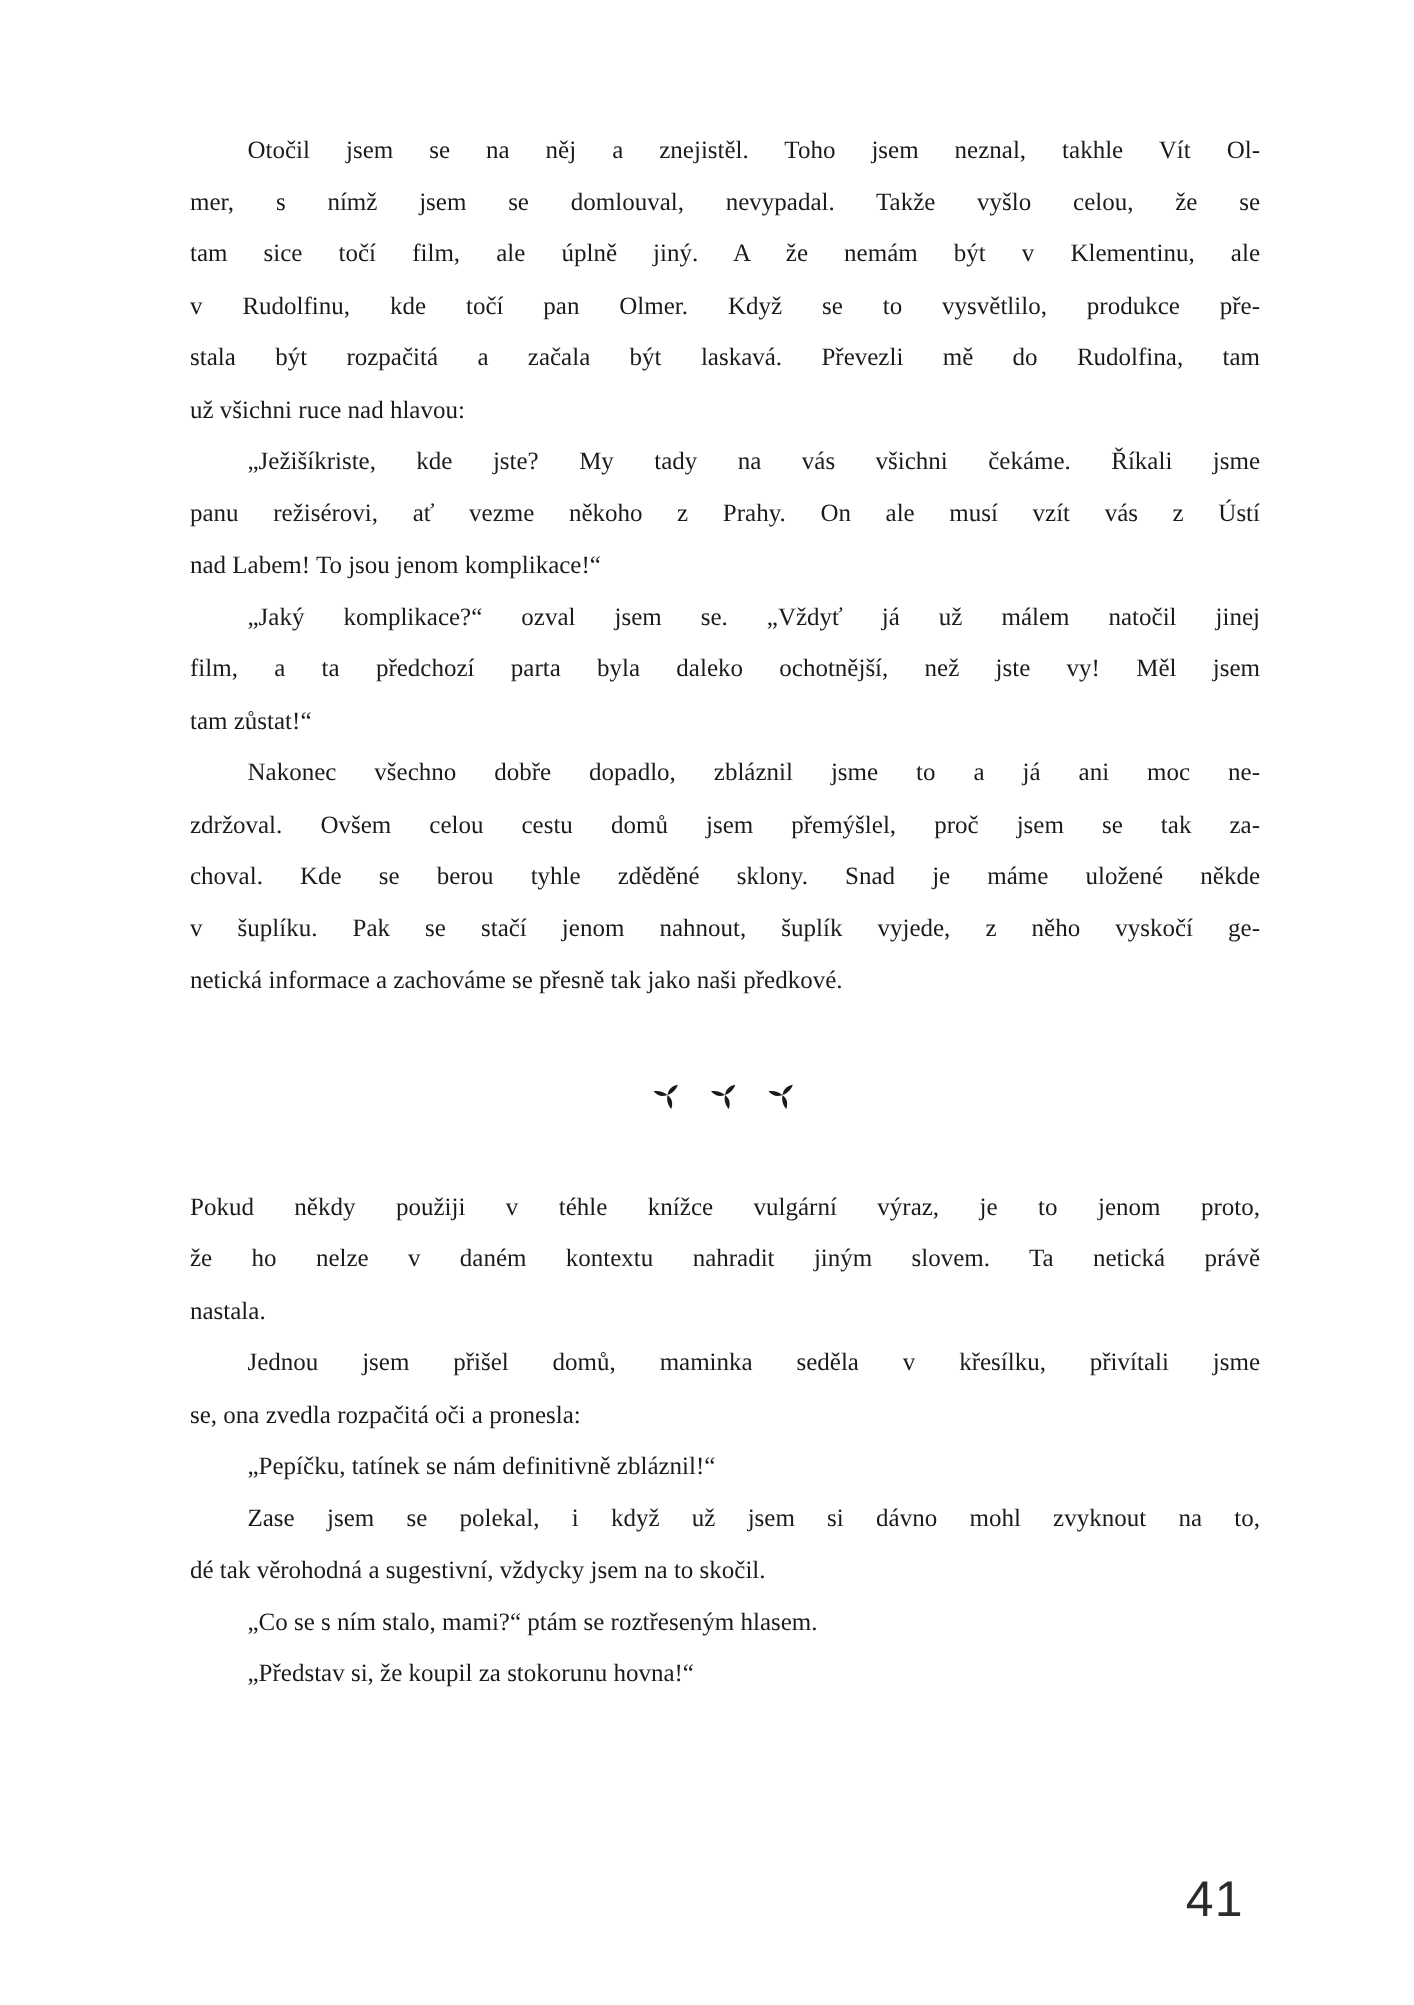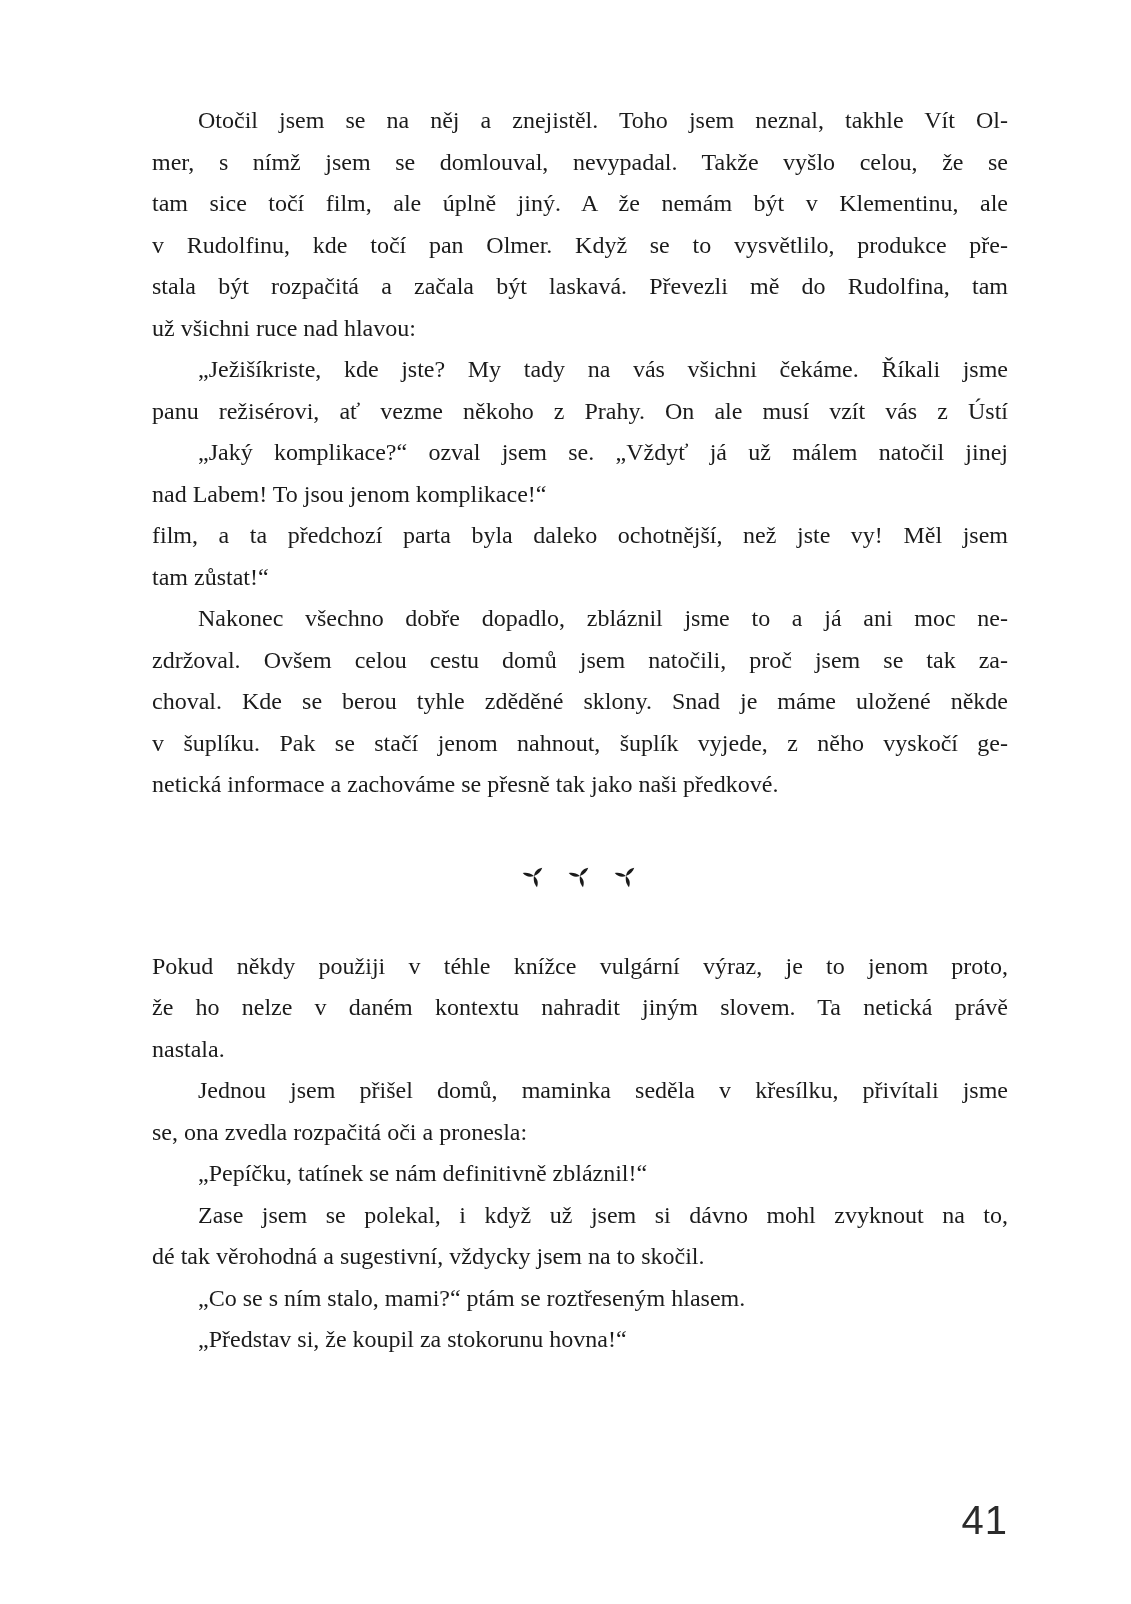"Otočil jsem se na něj" .text-block { font-size: 24px -> 20px }
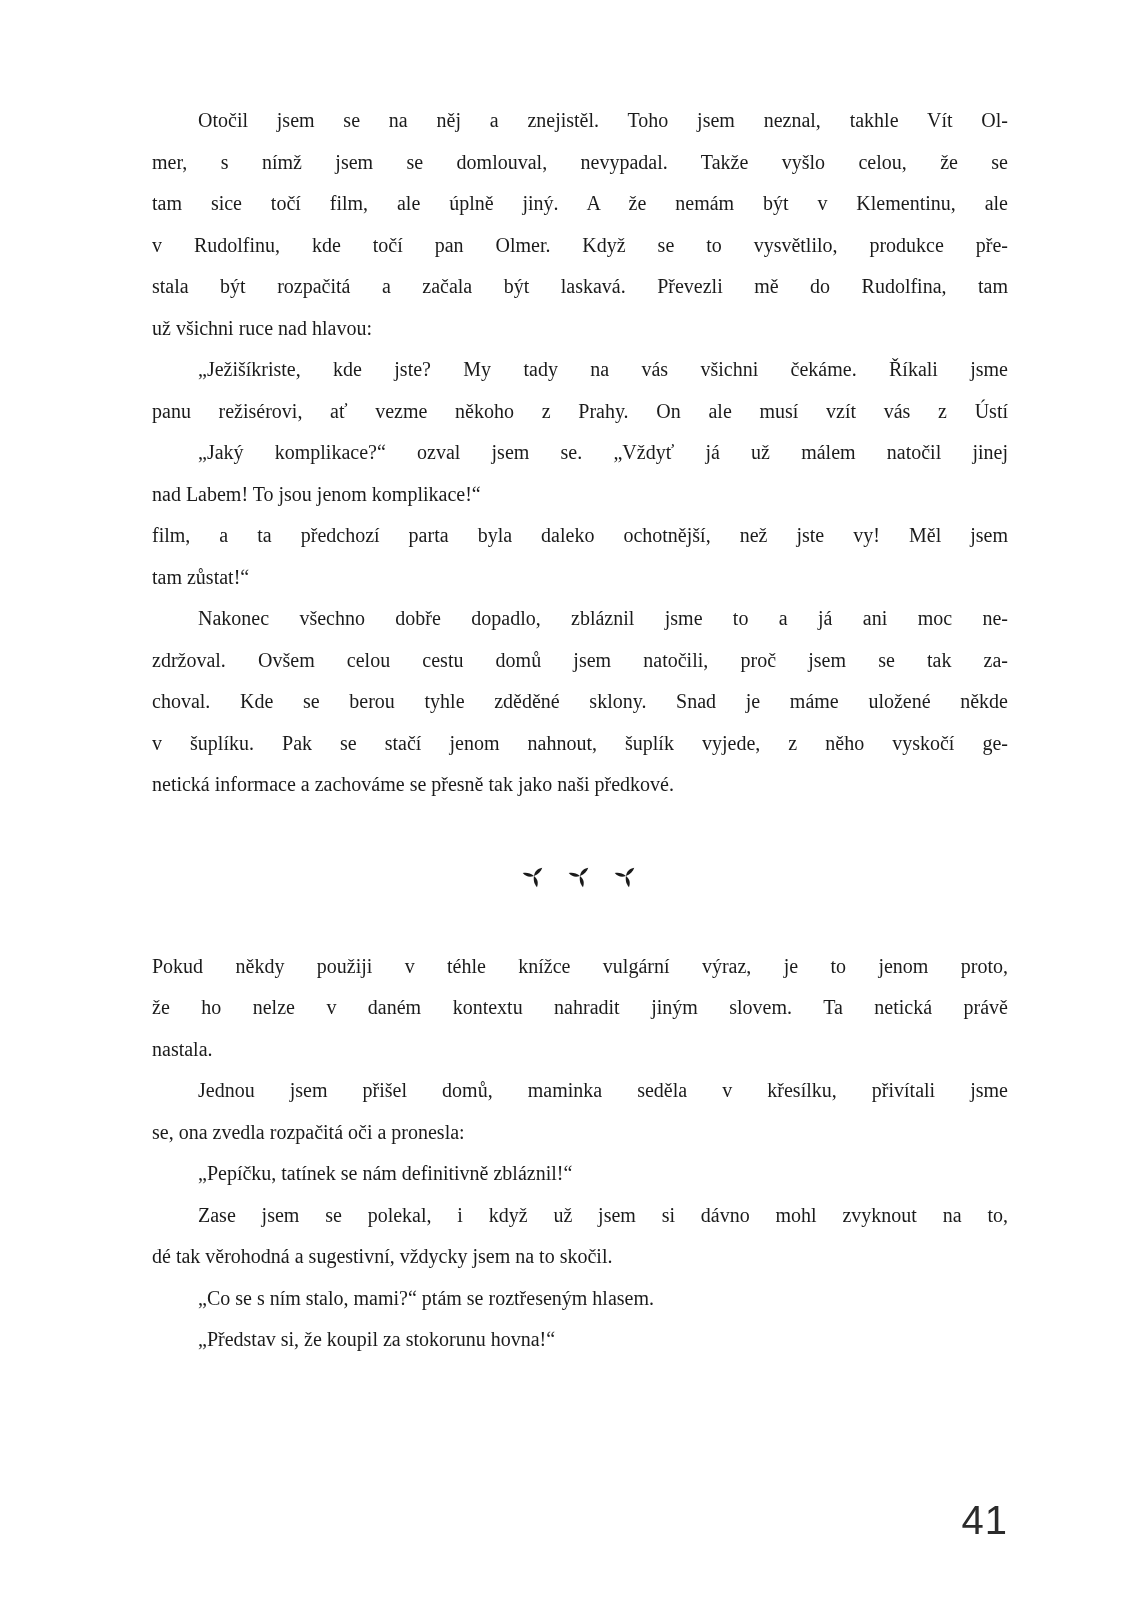"„Jaký komplikace?“ ozval jsem se." div.line { order: before "nad Labem! To jsou jenom" -> after "nad Labem! To jsou jenom" }
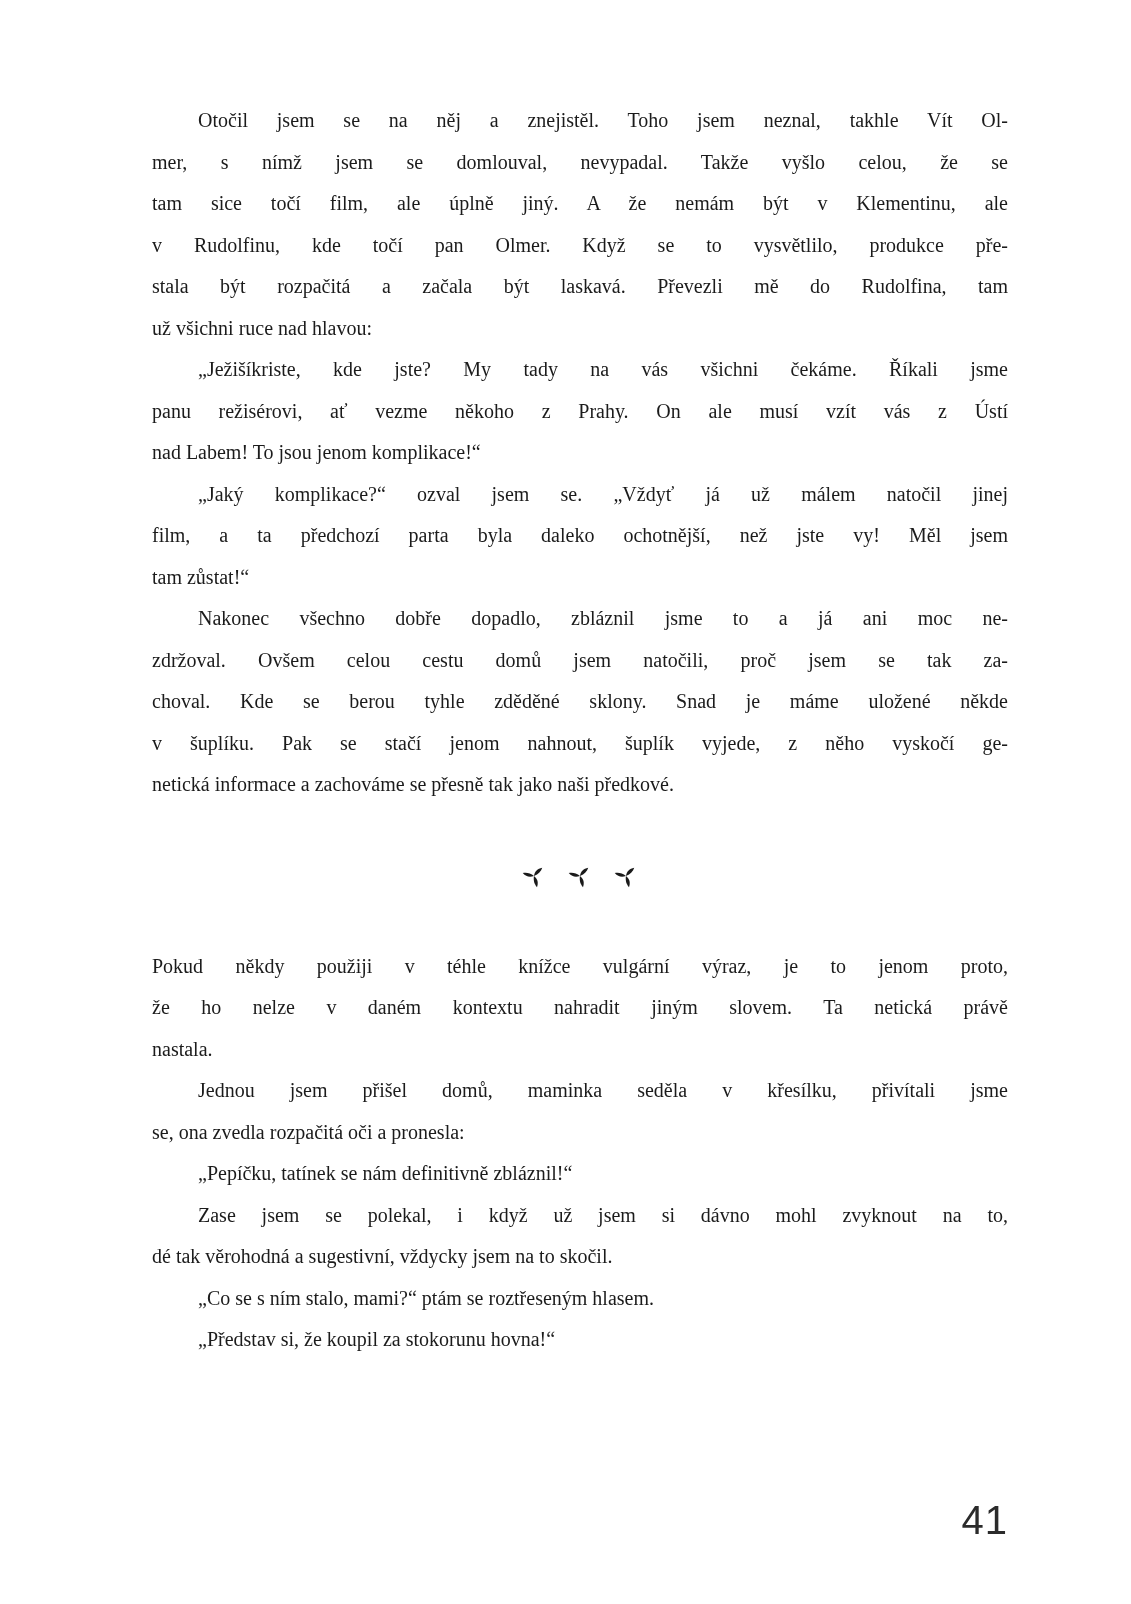"zdržoval. Ovšem celou cestu domů" div.line { text: natočili -> přemýšlel }
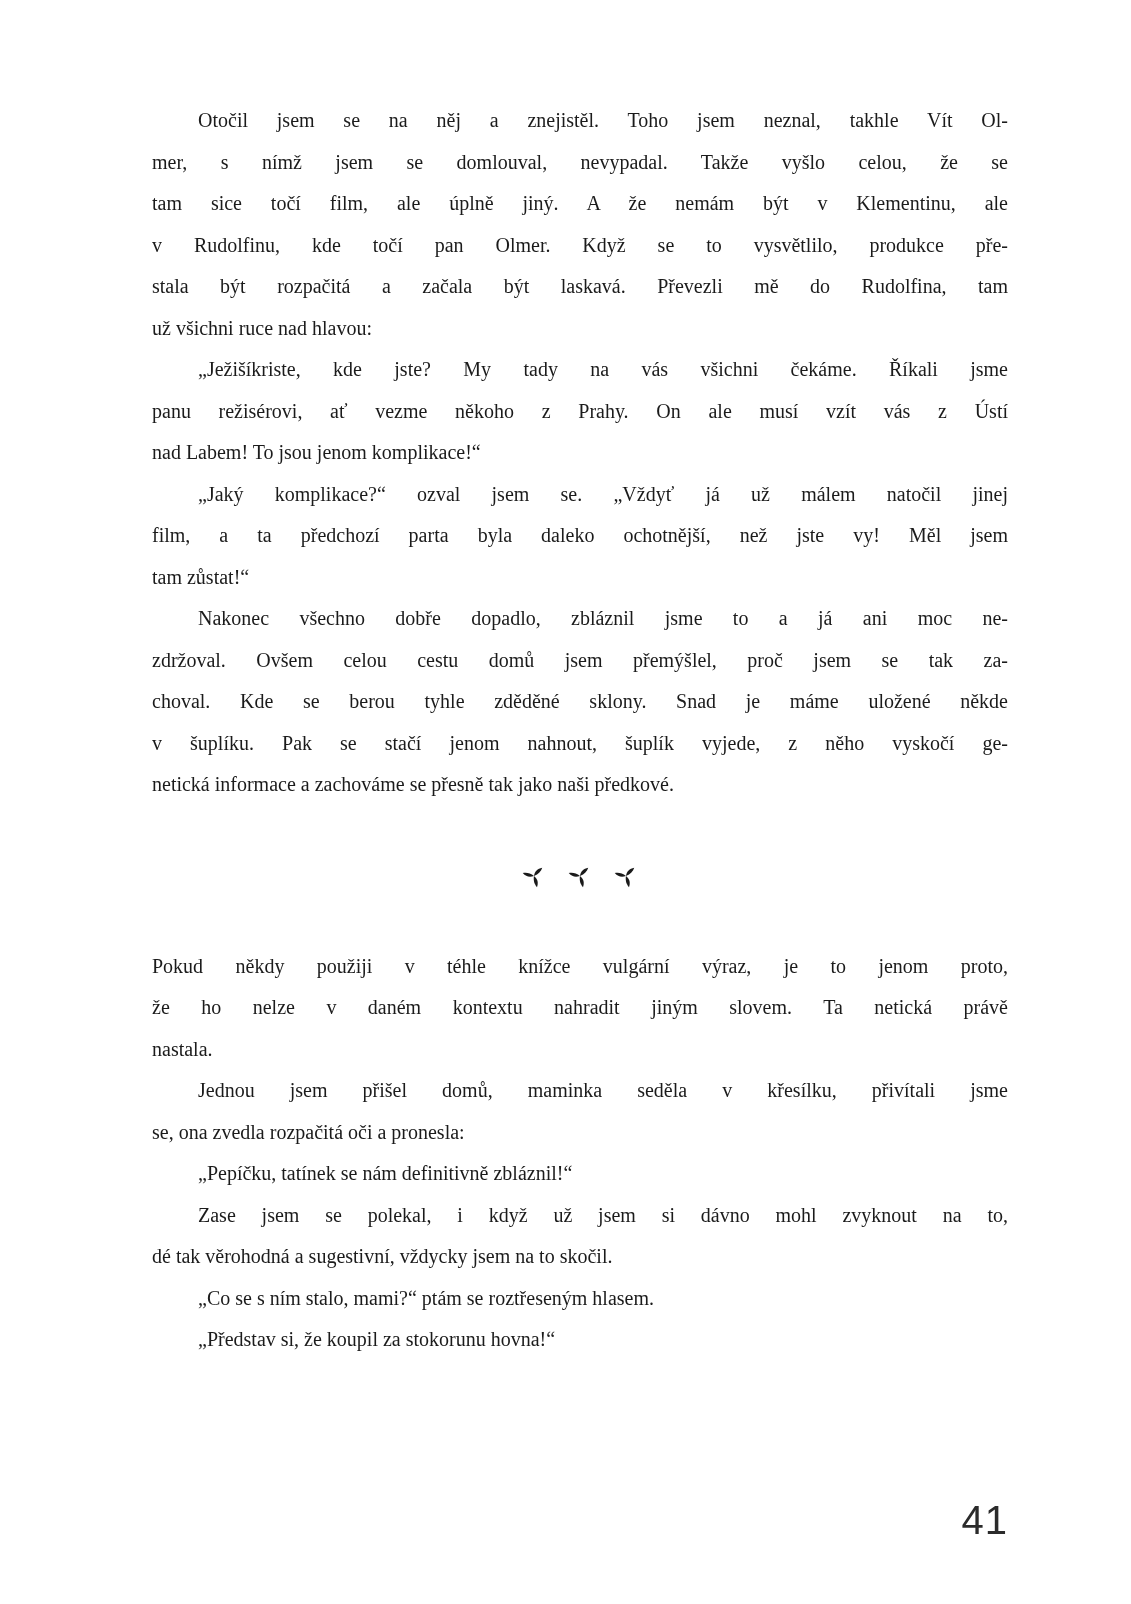"41" .folio { left: 152px -> 139px }
